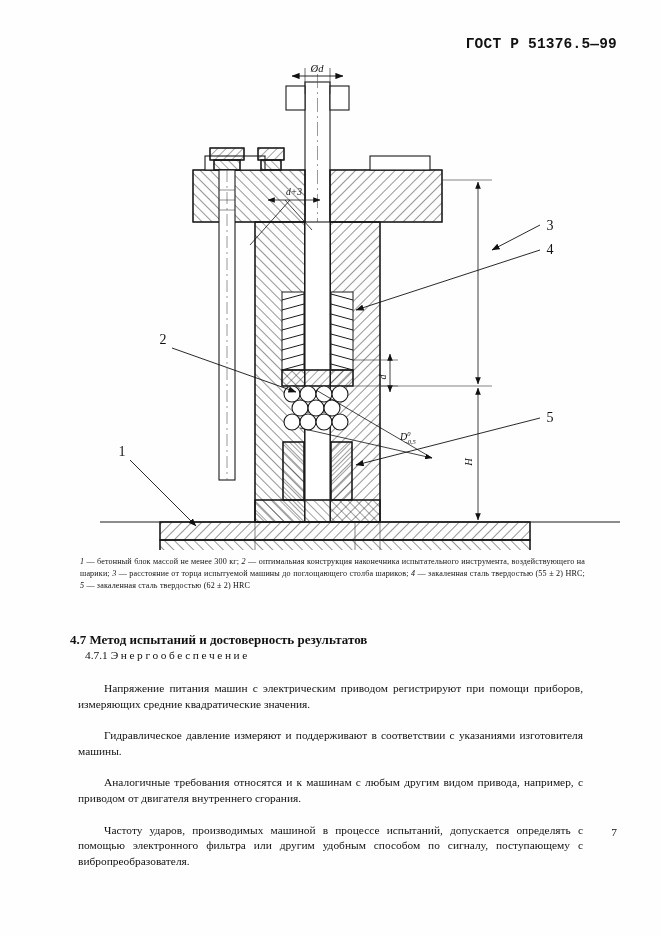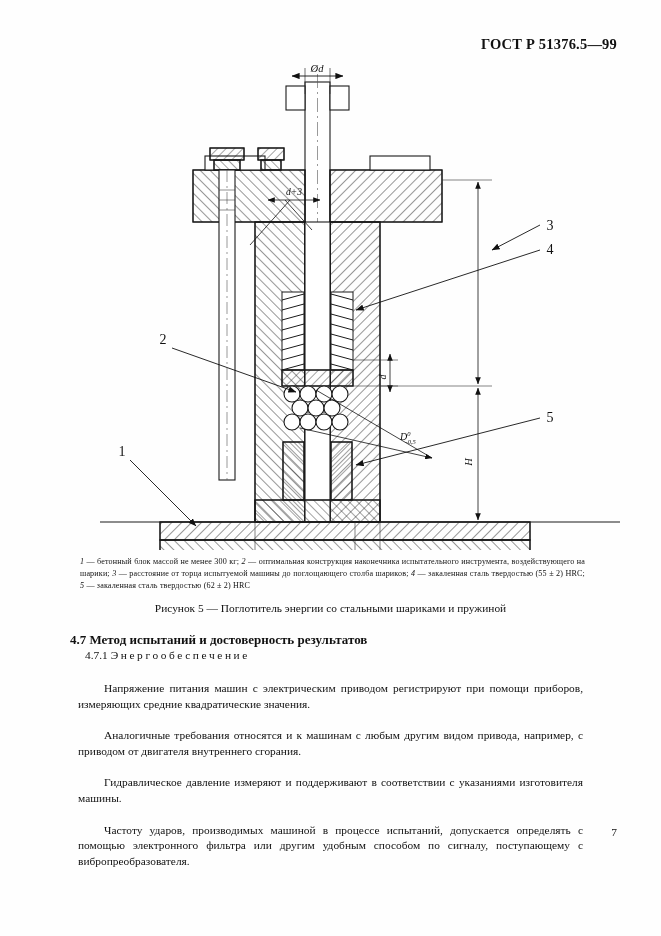"ГОСТ Р 51376.5—99" .header { font-family: Liberation Serif, serif -> Liberation Mono, monospace }
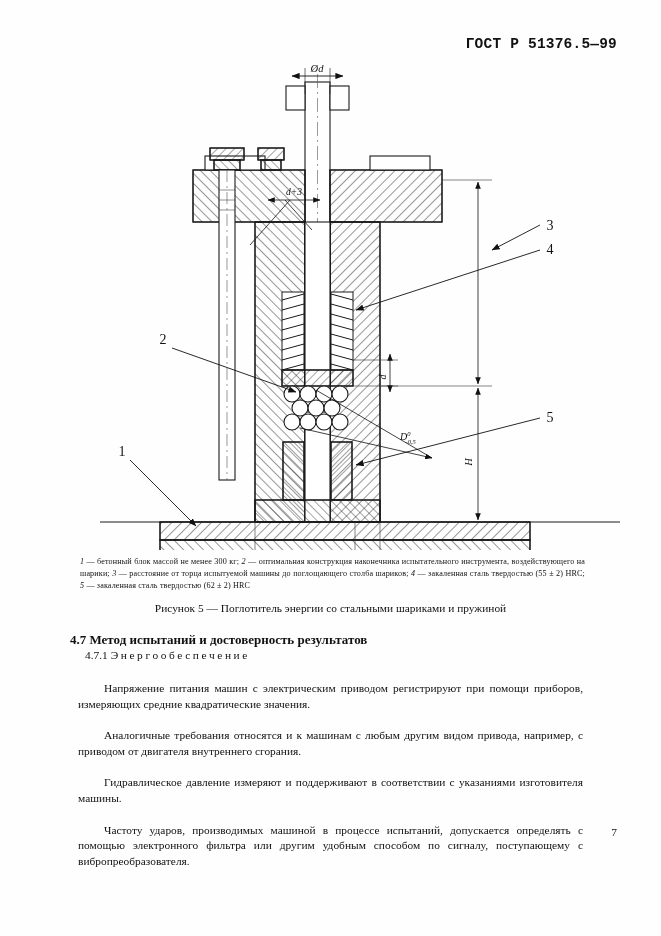"Рисунок 5 — Поглотитель энергии" div.fig-title { html: <div>Рисунок 5 — Поглотитель энергии со стальными шариками и пружиной</div> -> none }
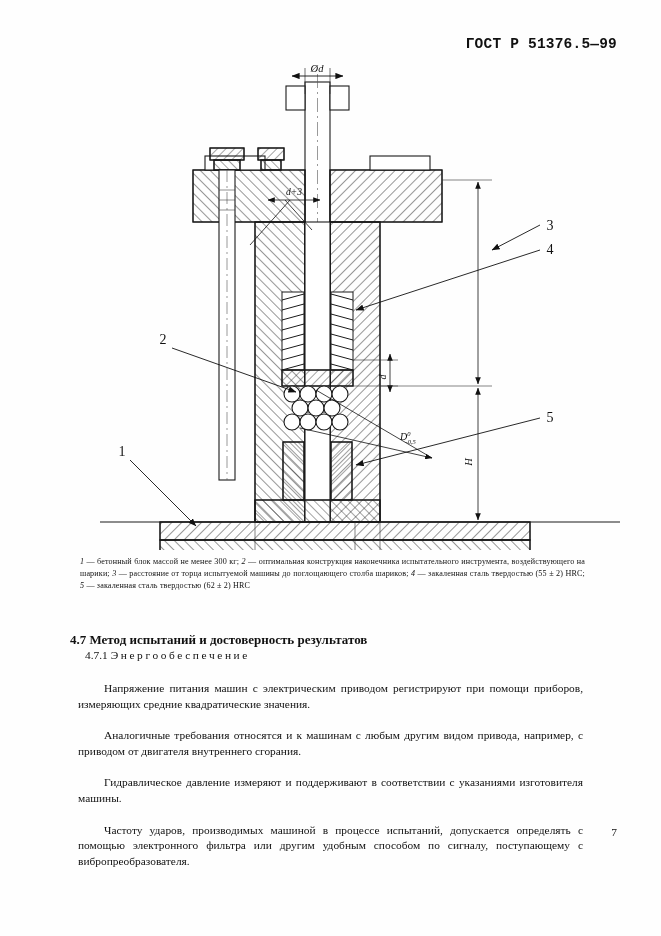"Аналогичные требования относятся и к" p { order: before "Гидравлическое давление измеряют и" -> after "Гидравлическое давление измеряют и" }
